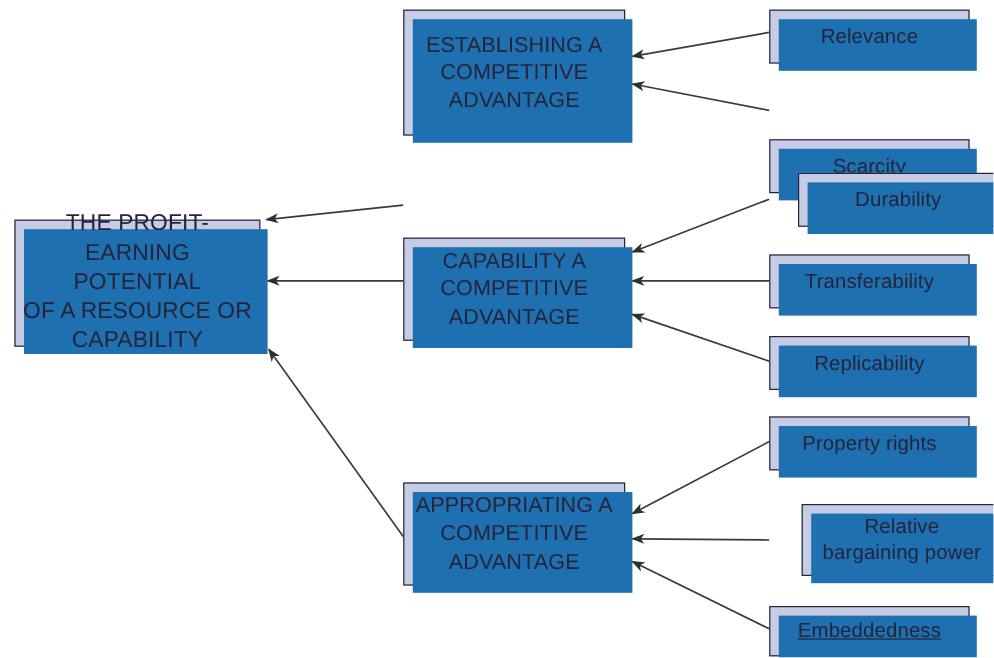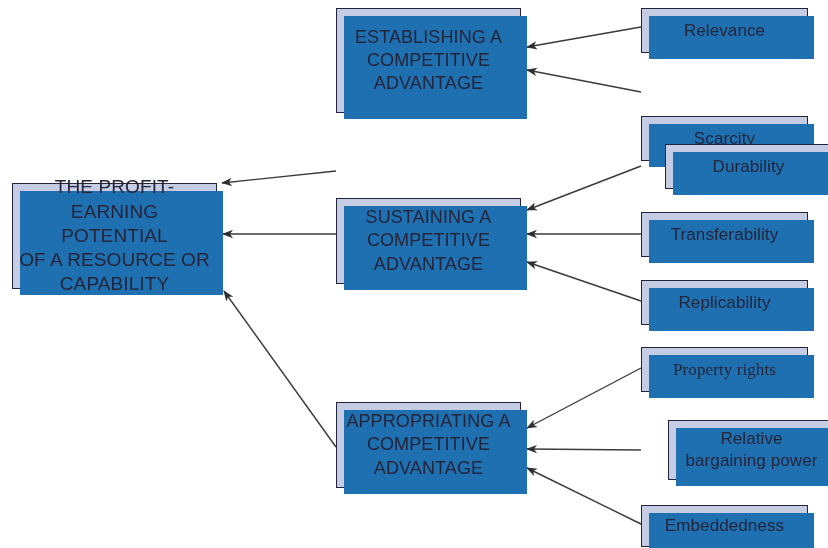"SUSTAINING A" span.node-text { text: SUSTAINING -> CAPABILITY }
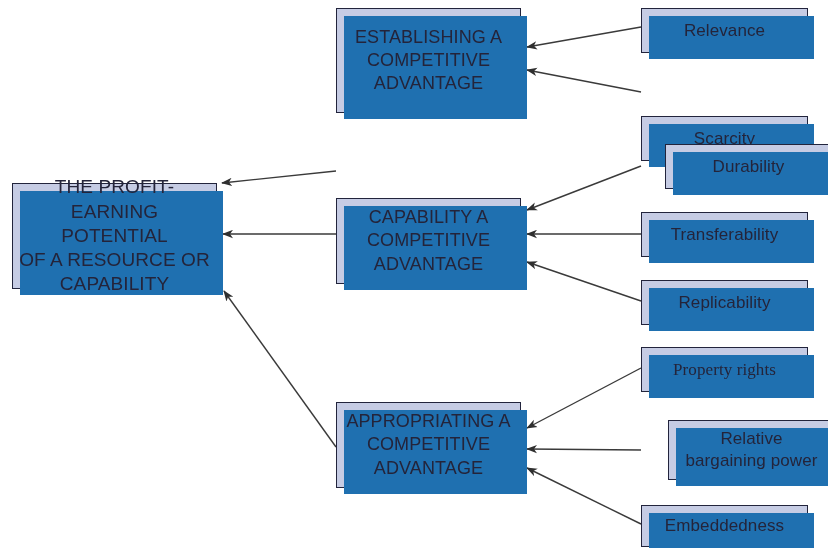"Property rights" div.node { font-family: Liberation Serif, serif -> none }
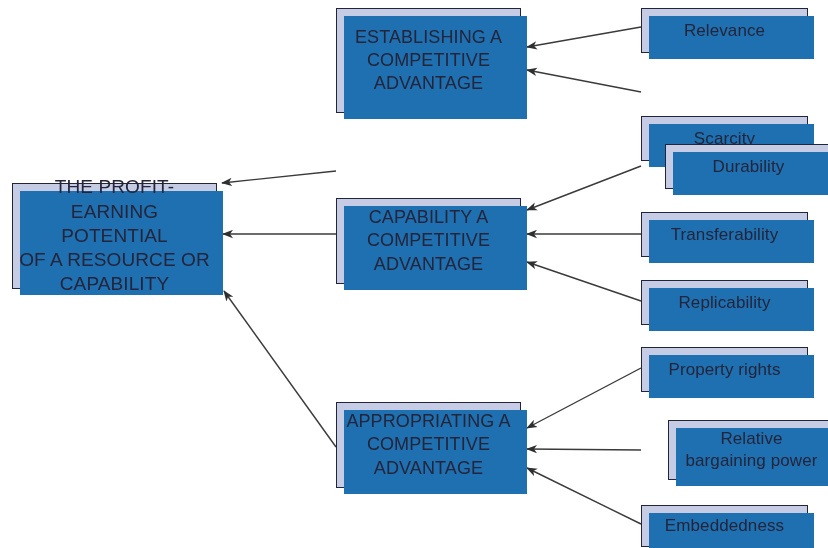"Embeddedness" div.node { text-decoration: none -> underline }
